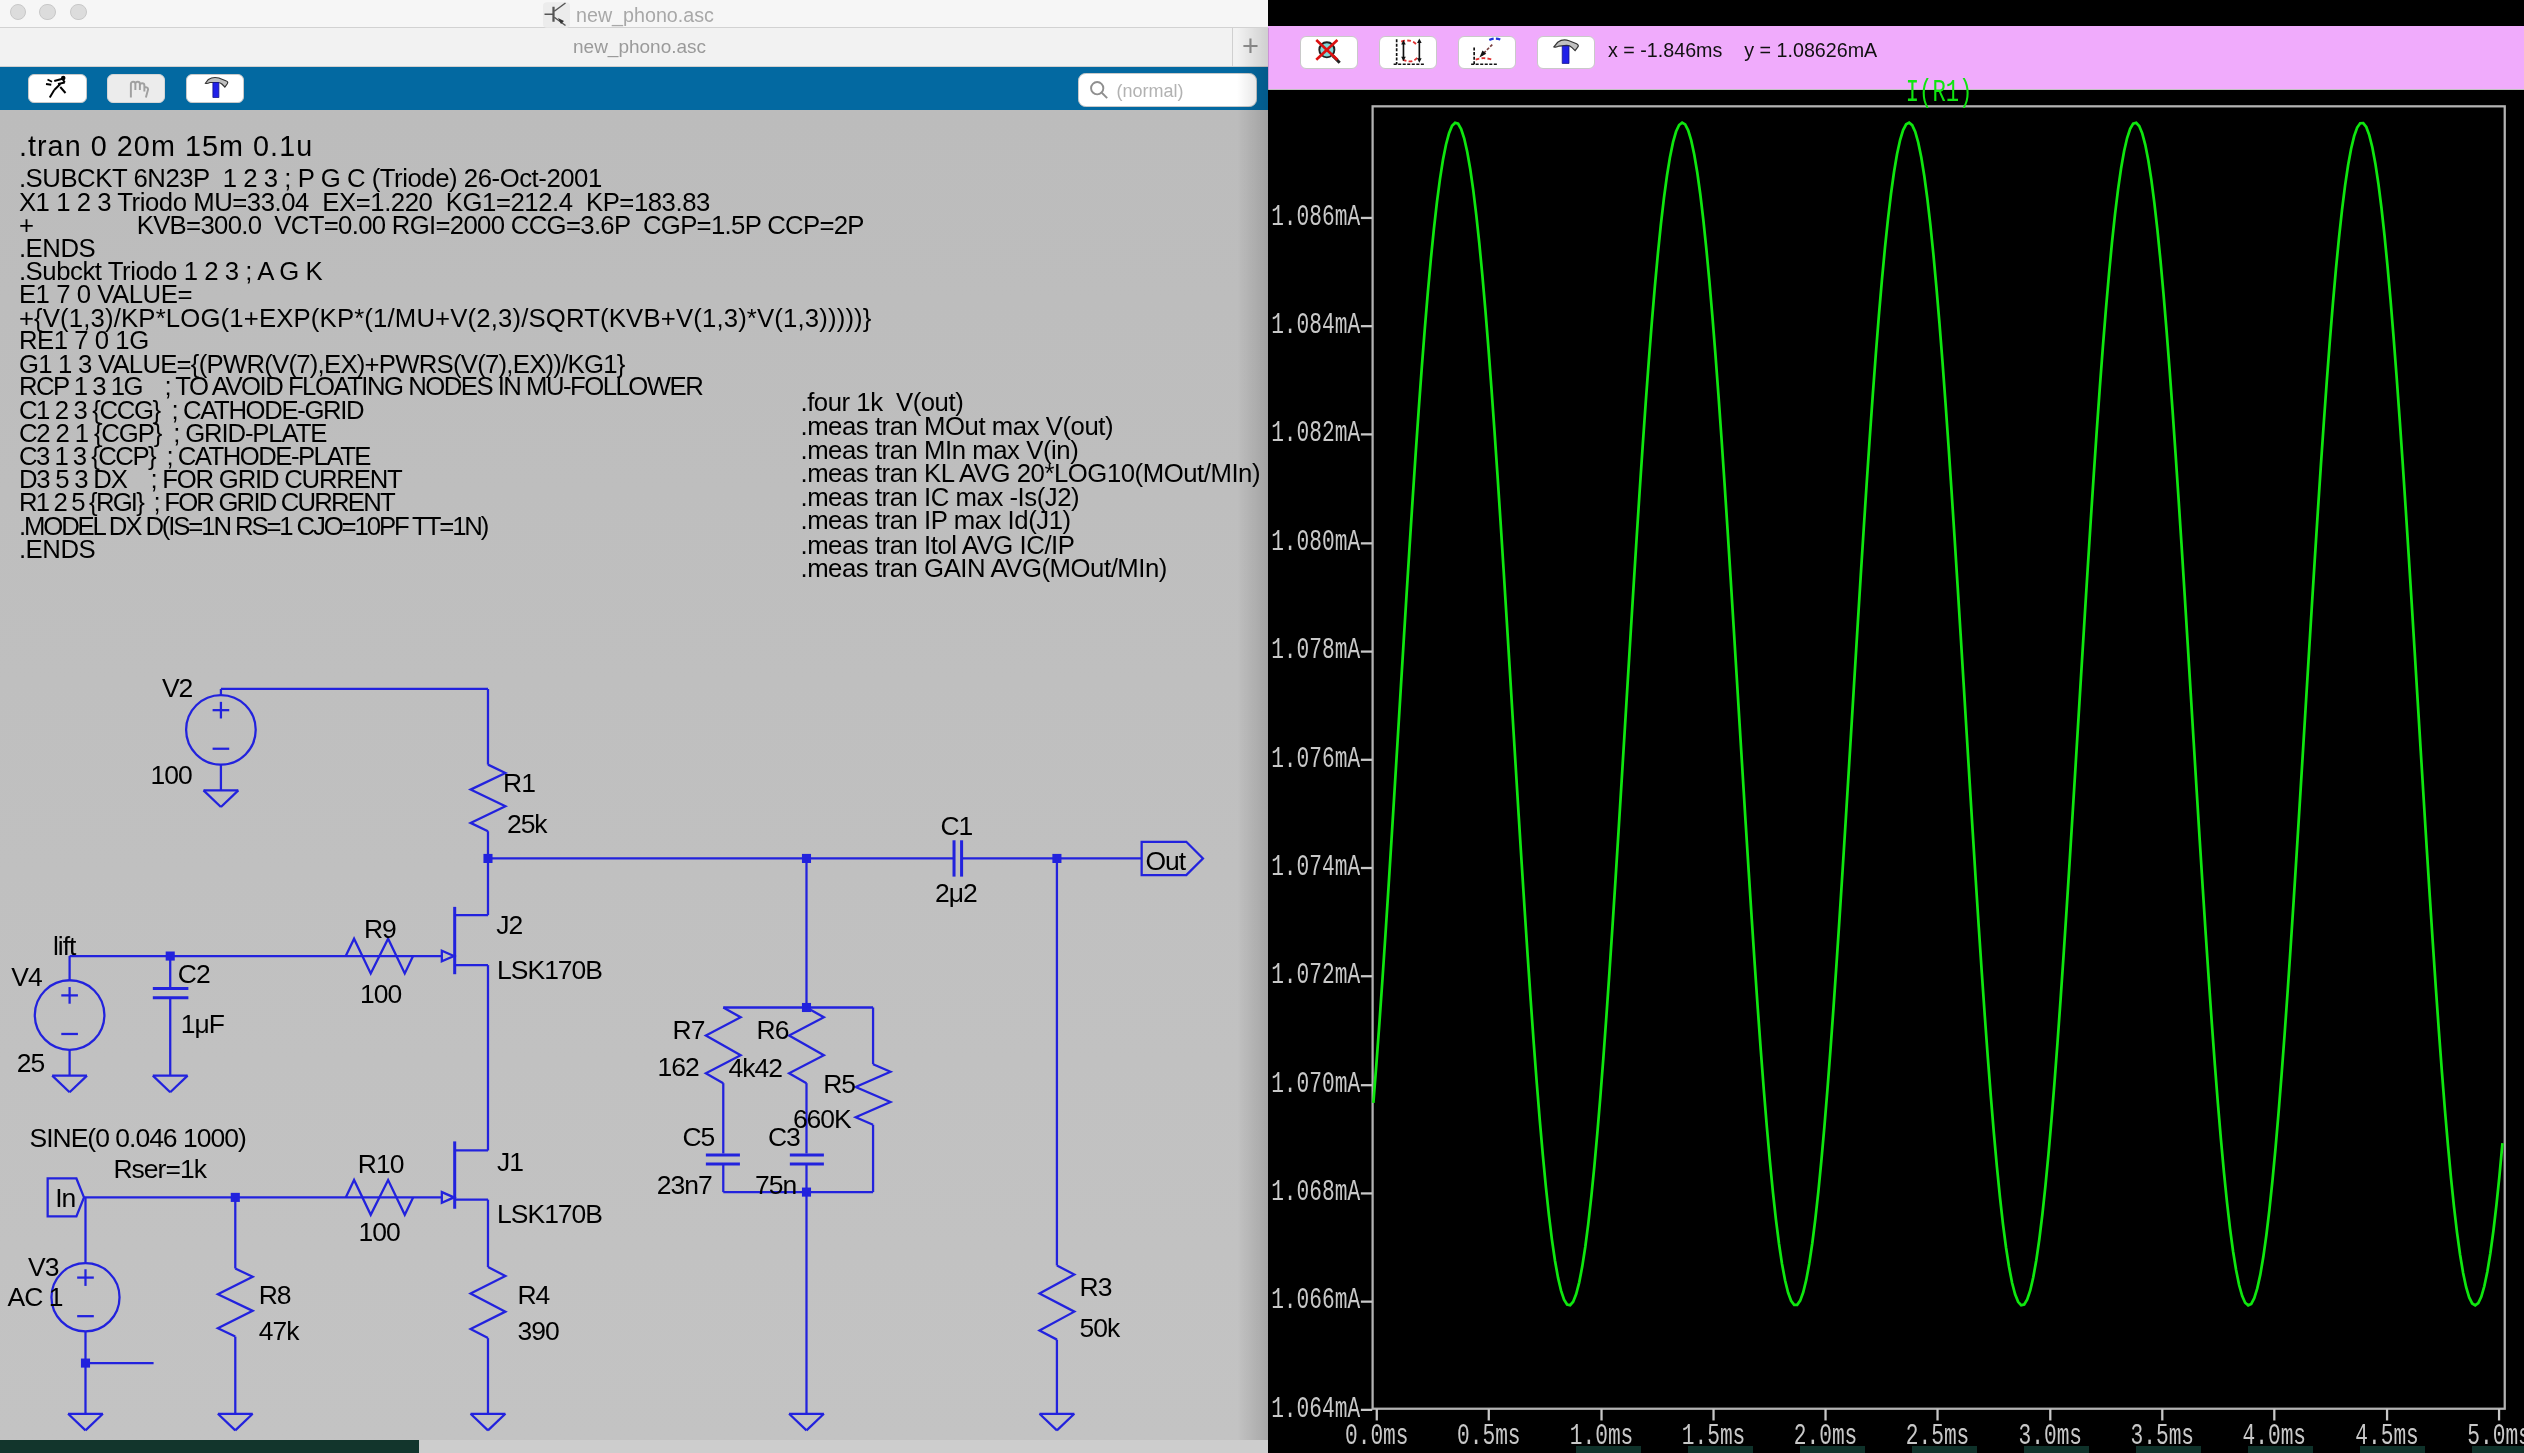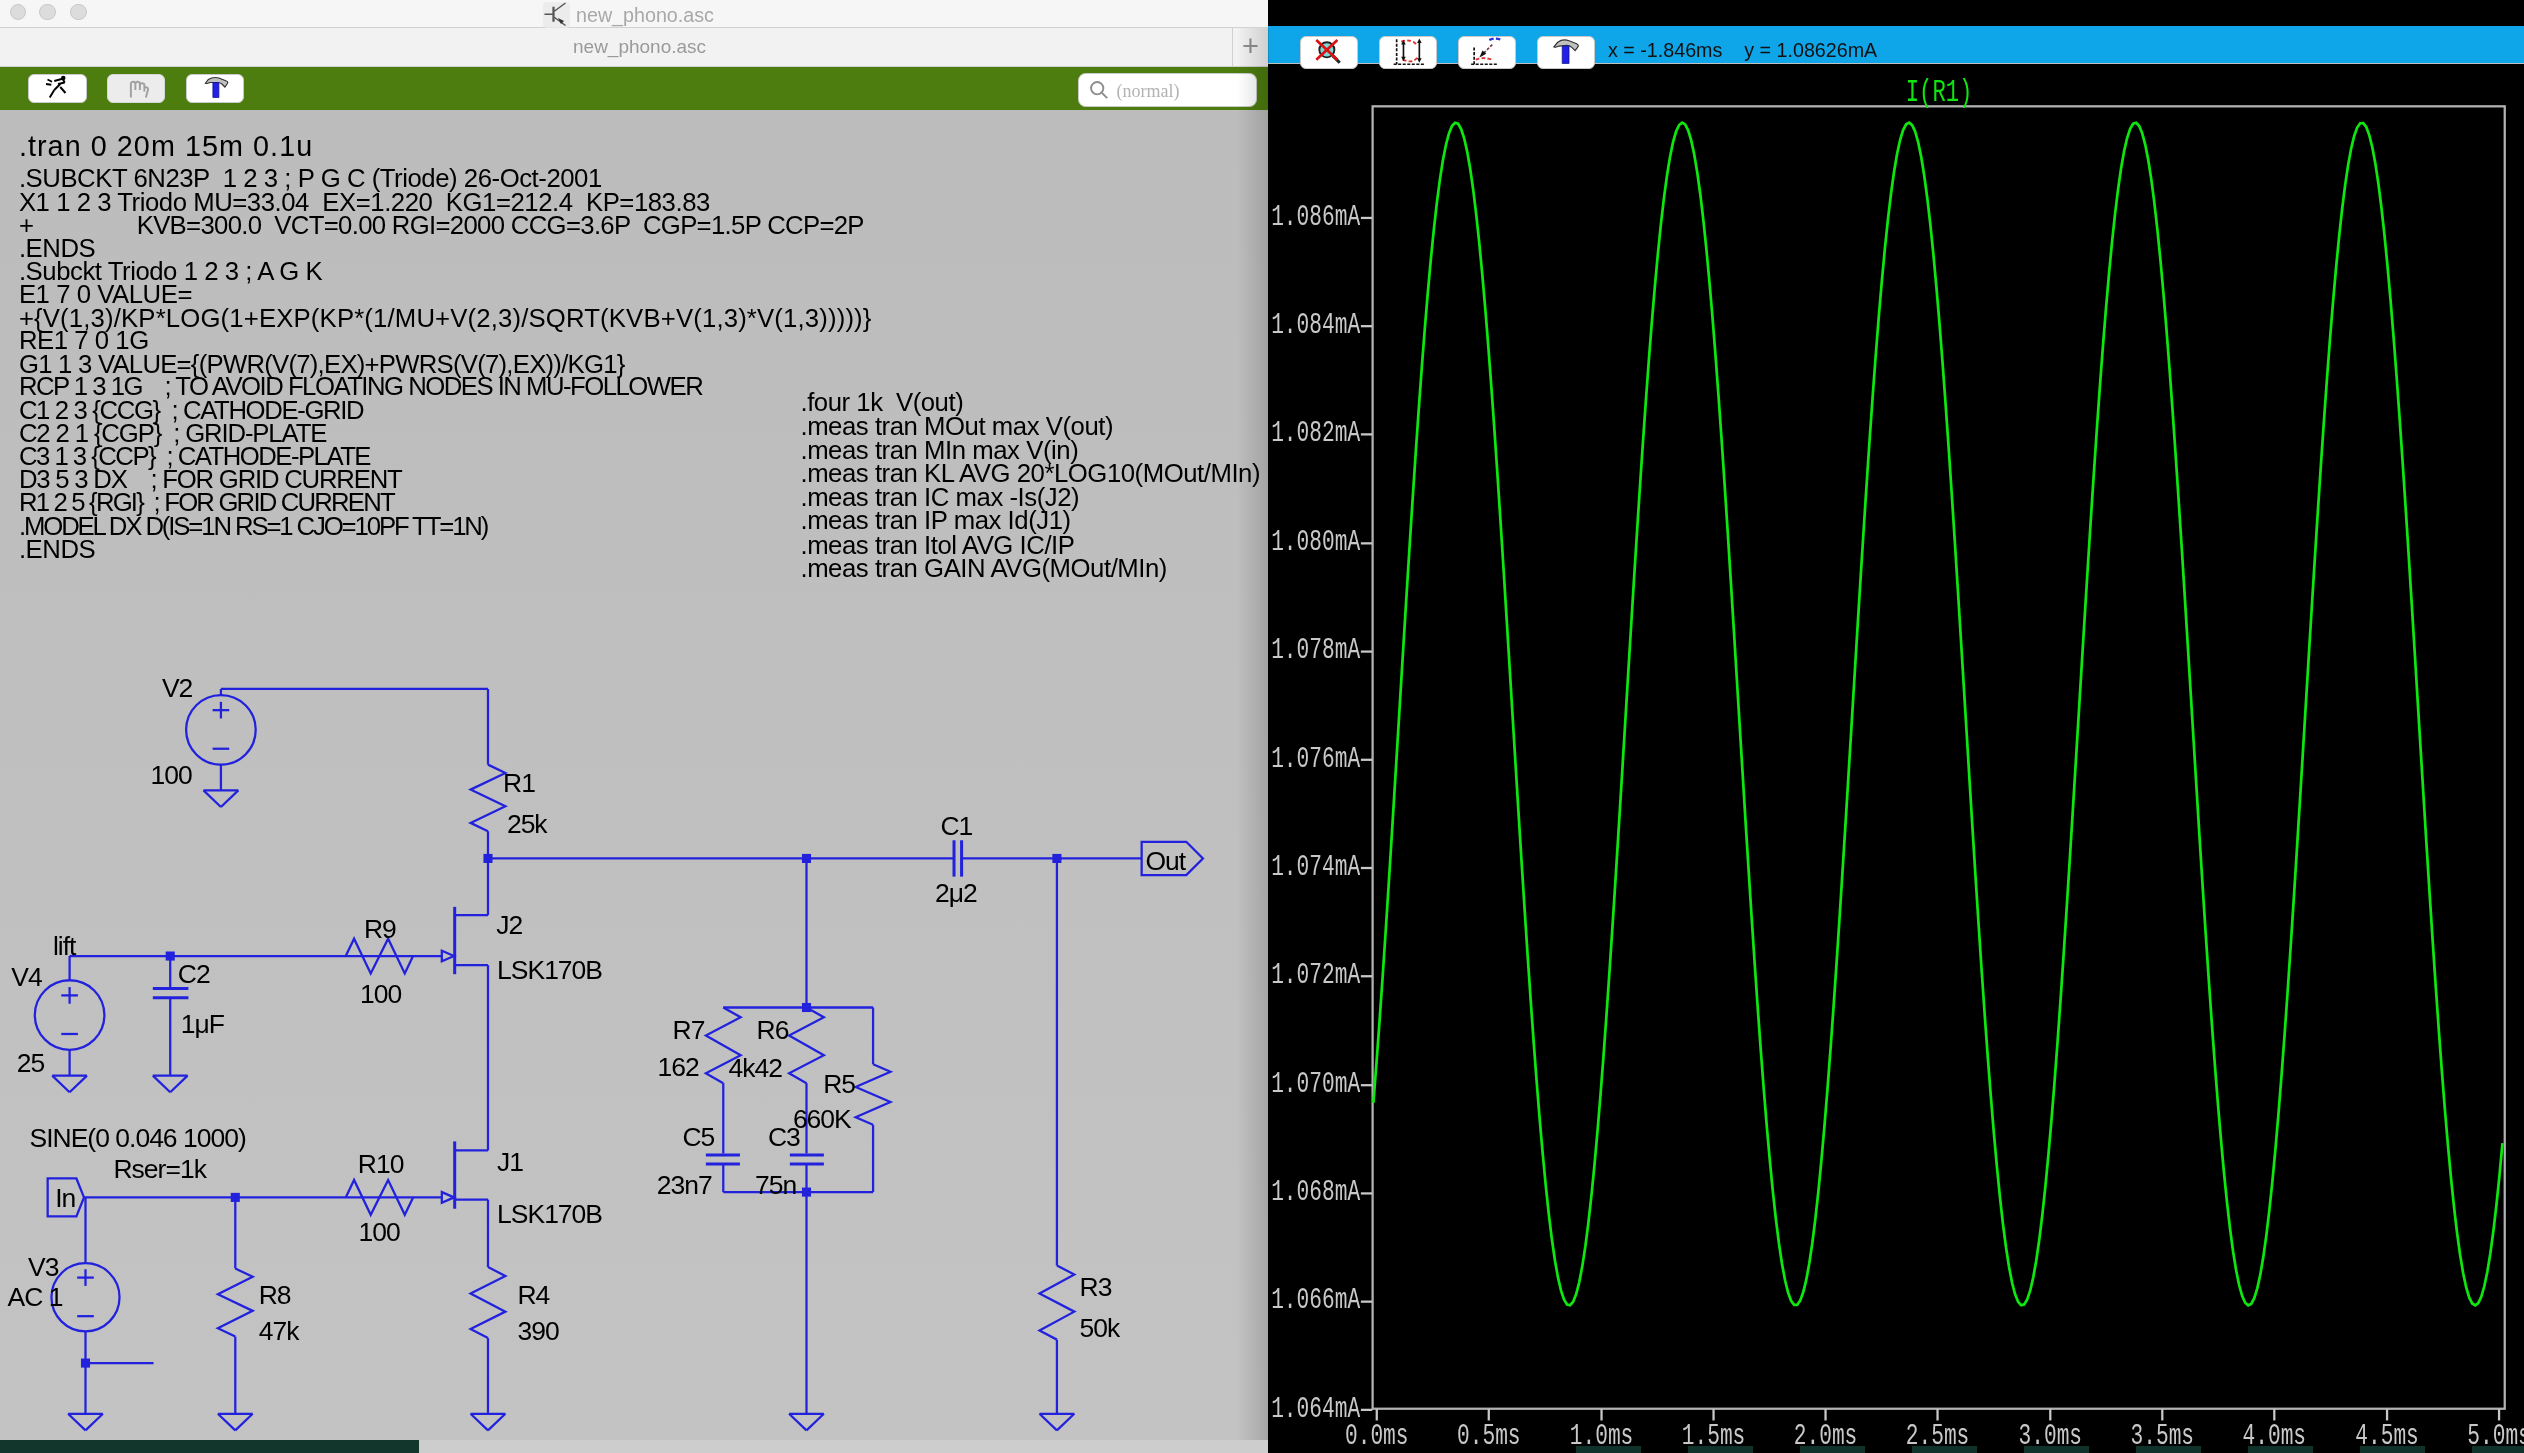"x = -1.846ms y =" #rw .tools { background: #0ea5e9 -> #f0abfc; height: 38px -> 64px }
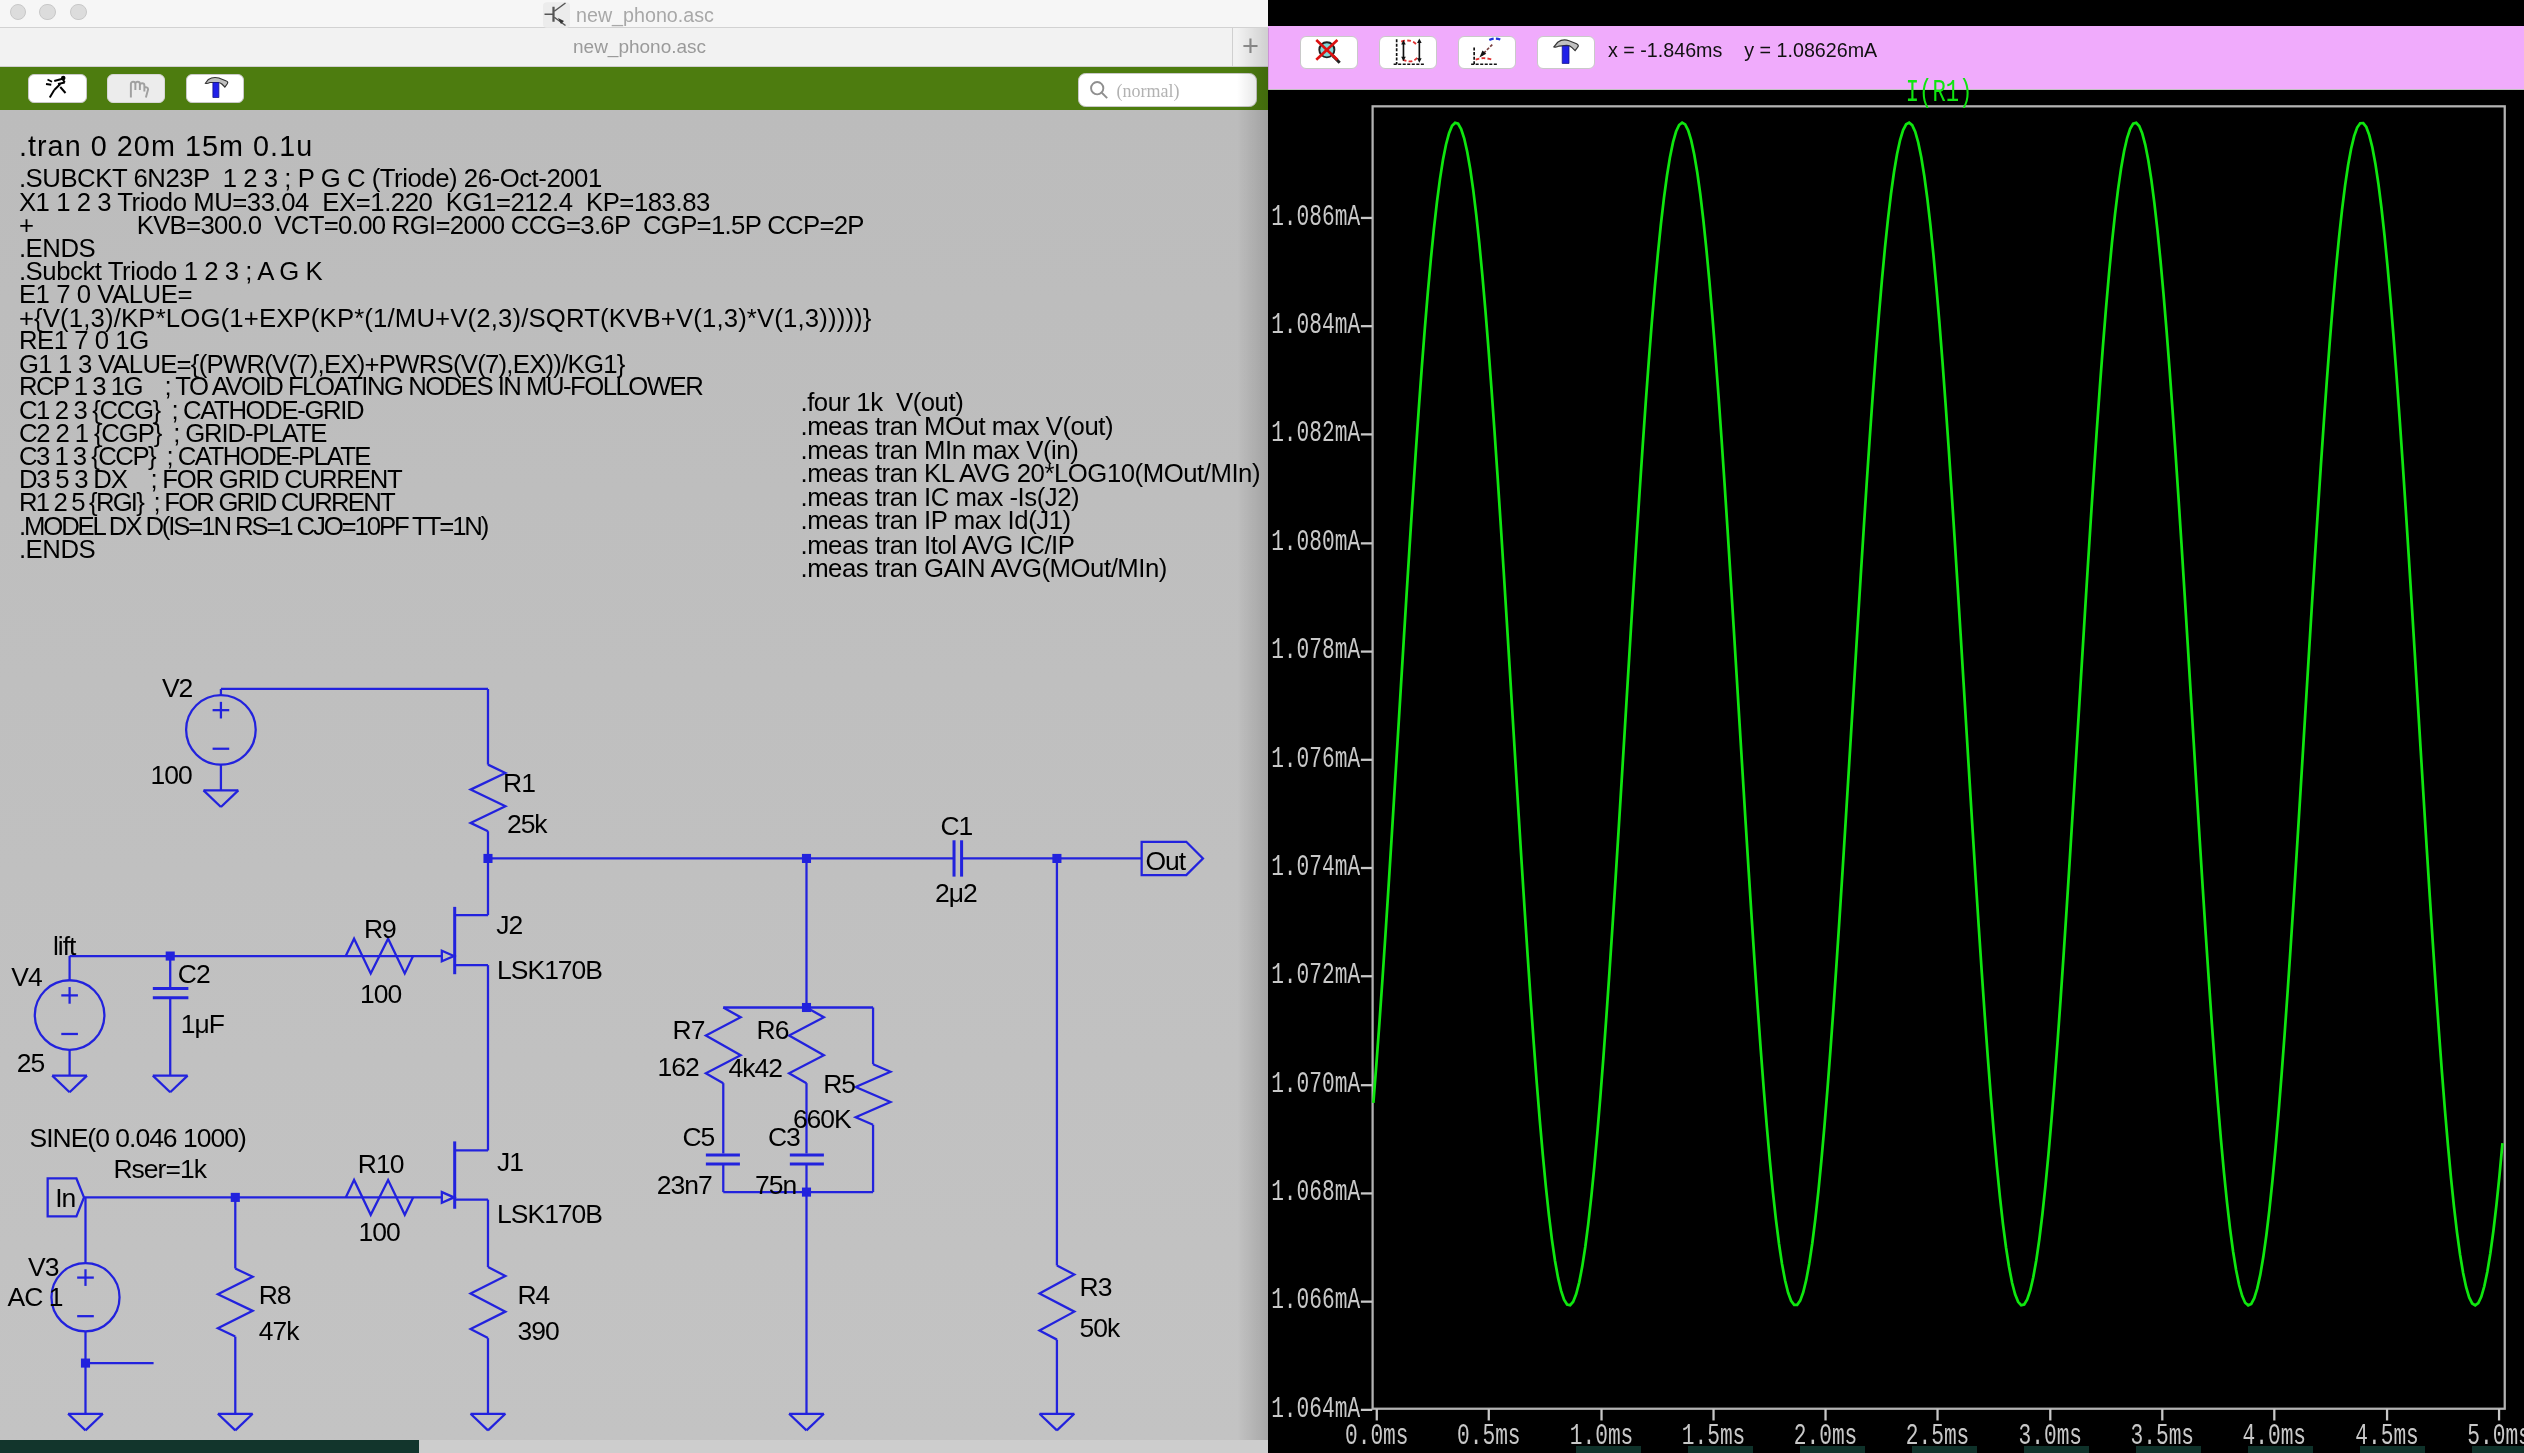"(normal)" #lw .tools { background: #4d7c0f -> #0369a1; font-family: Liberation Serif, serif -> none }
